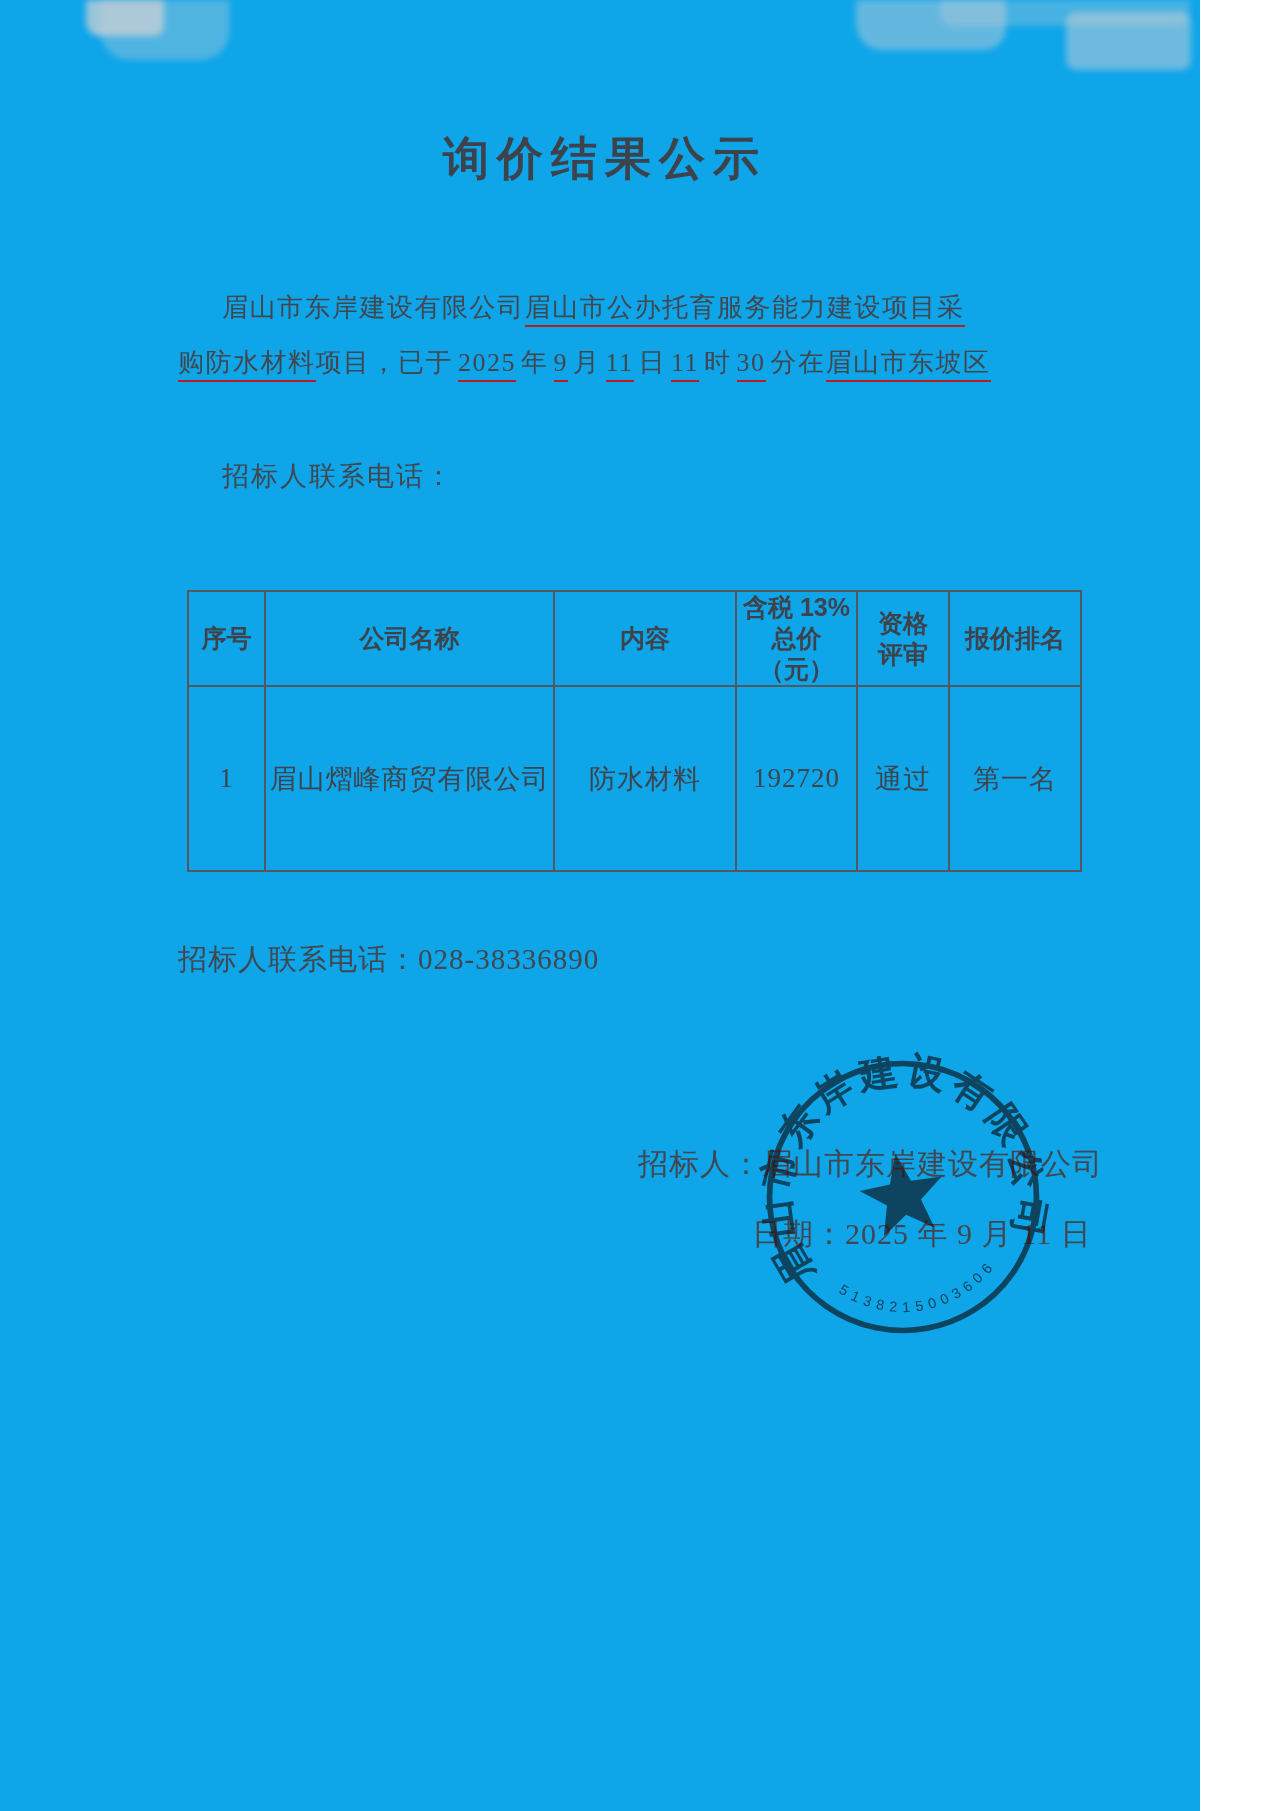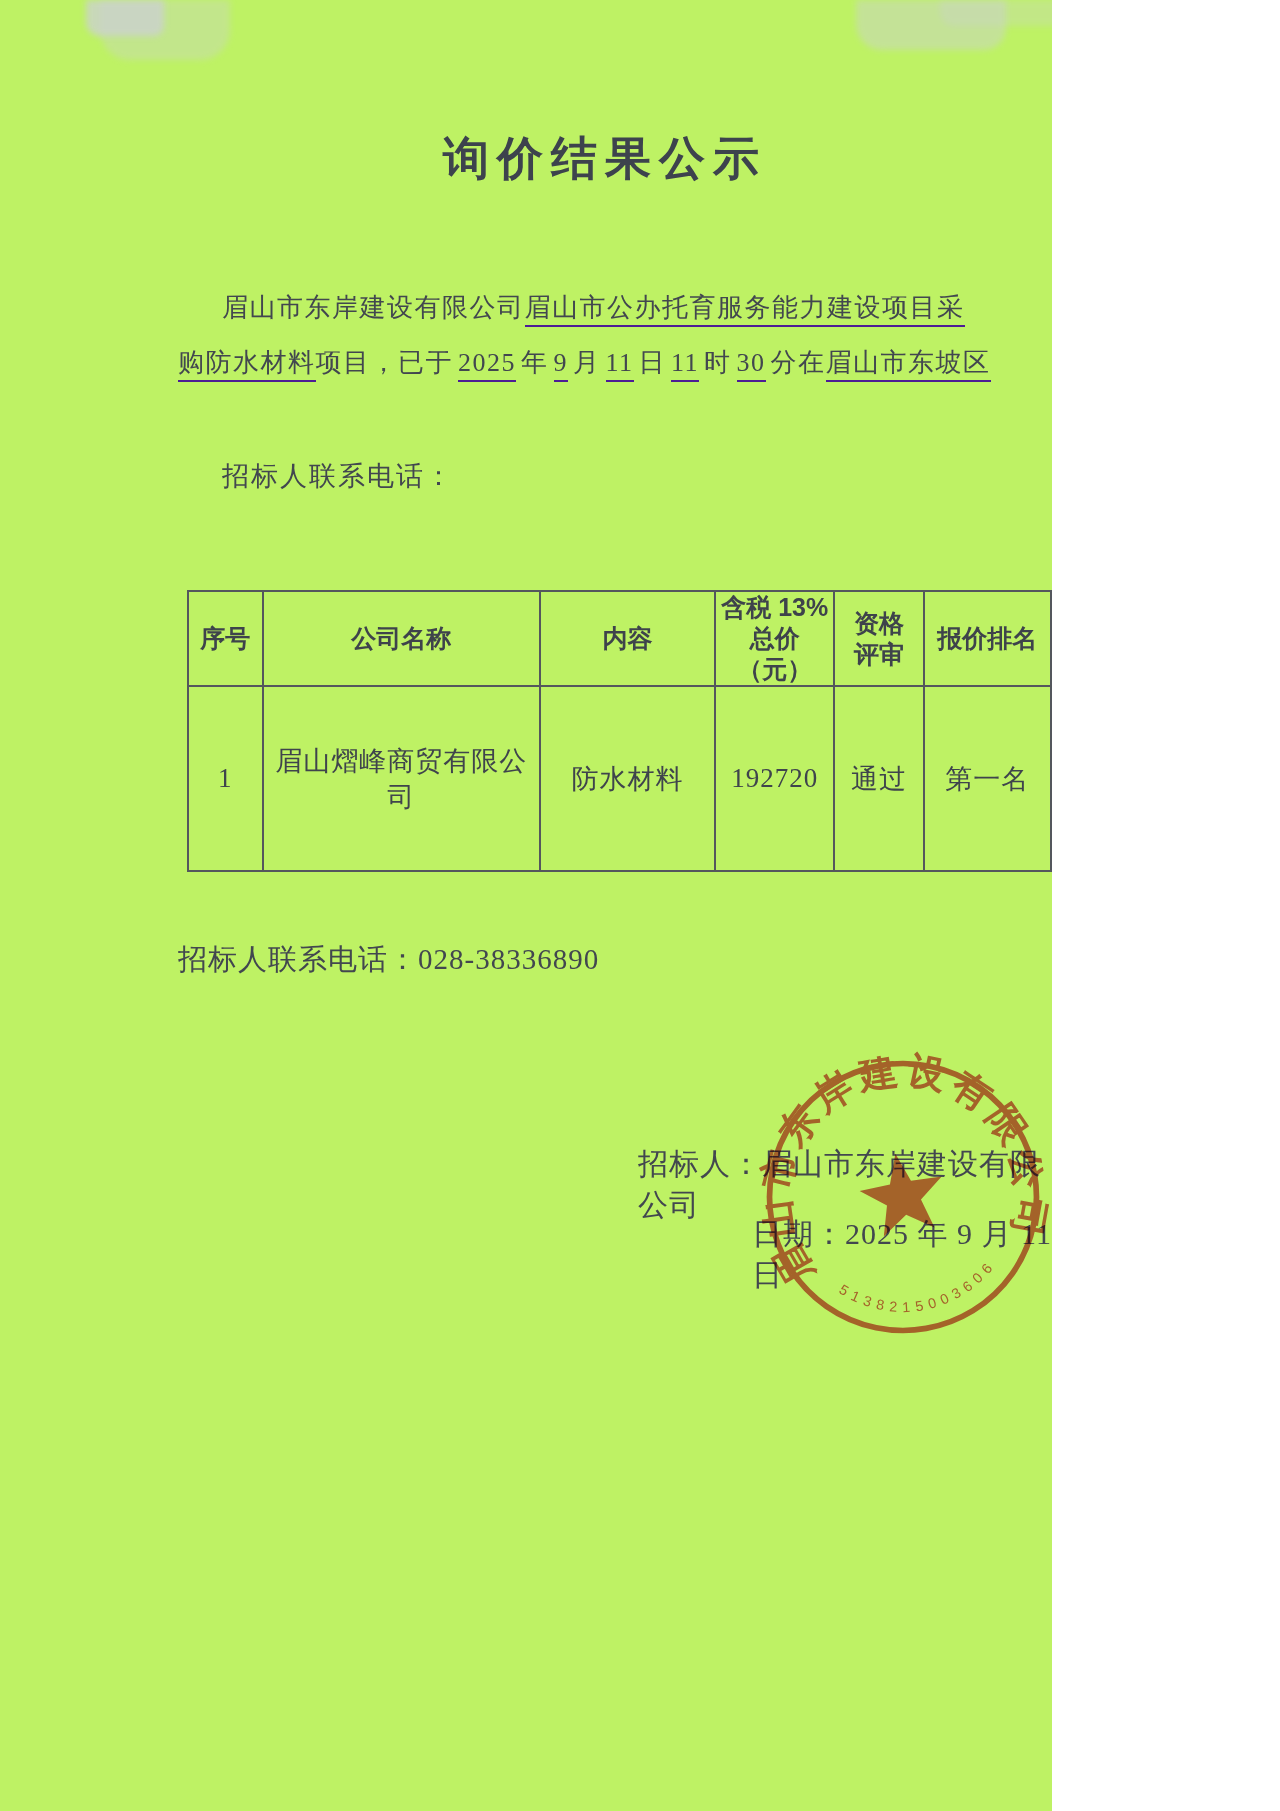"询价结果公示" .page { background: #bef264 -> #0ea5e9; width: 1052px -> 1200px }
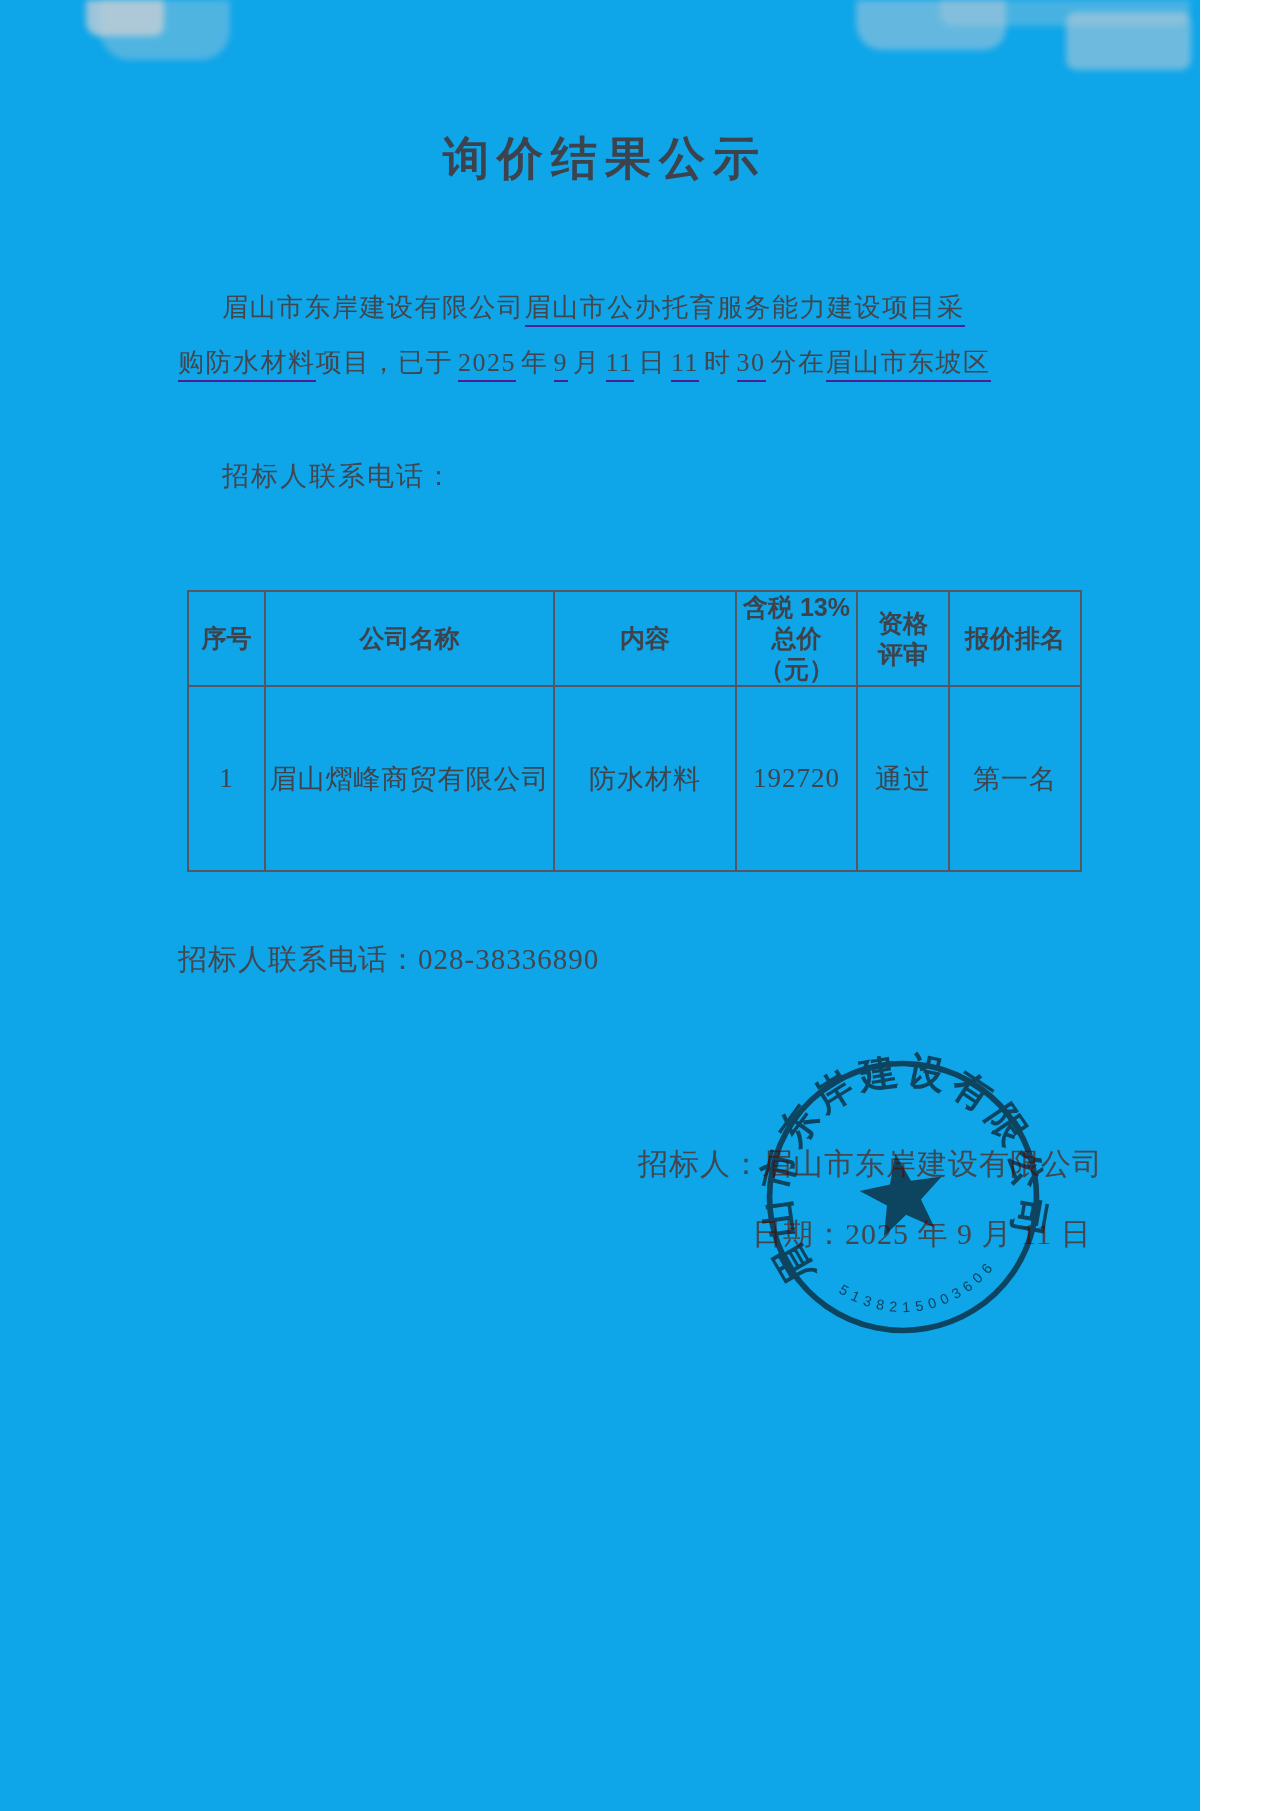"眉山市公办托育服务能力建设项目采" .u { border-bottom: 2px solid #4c1d95 -> 2px solid #b91c1c }
